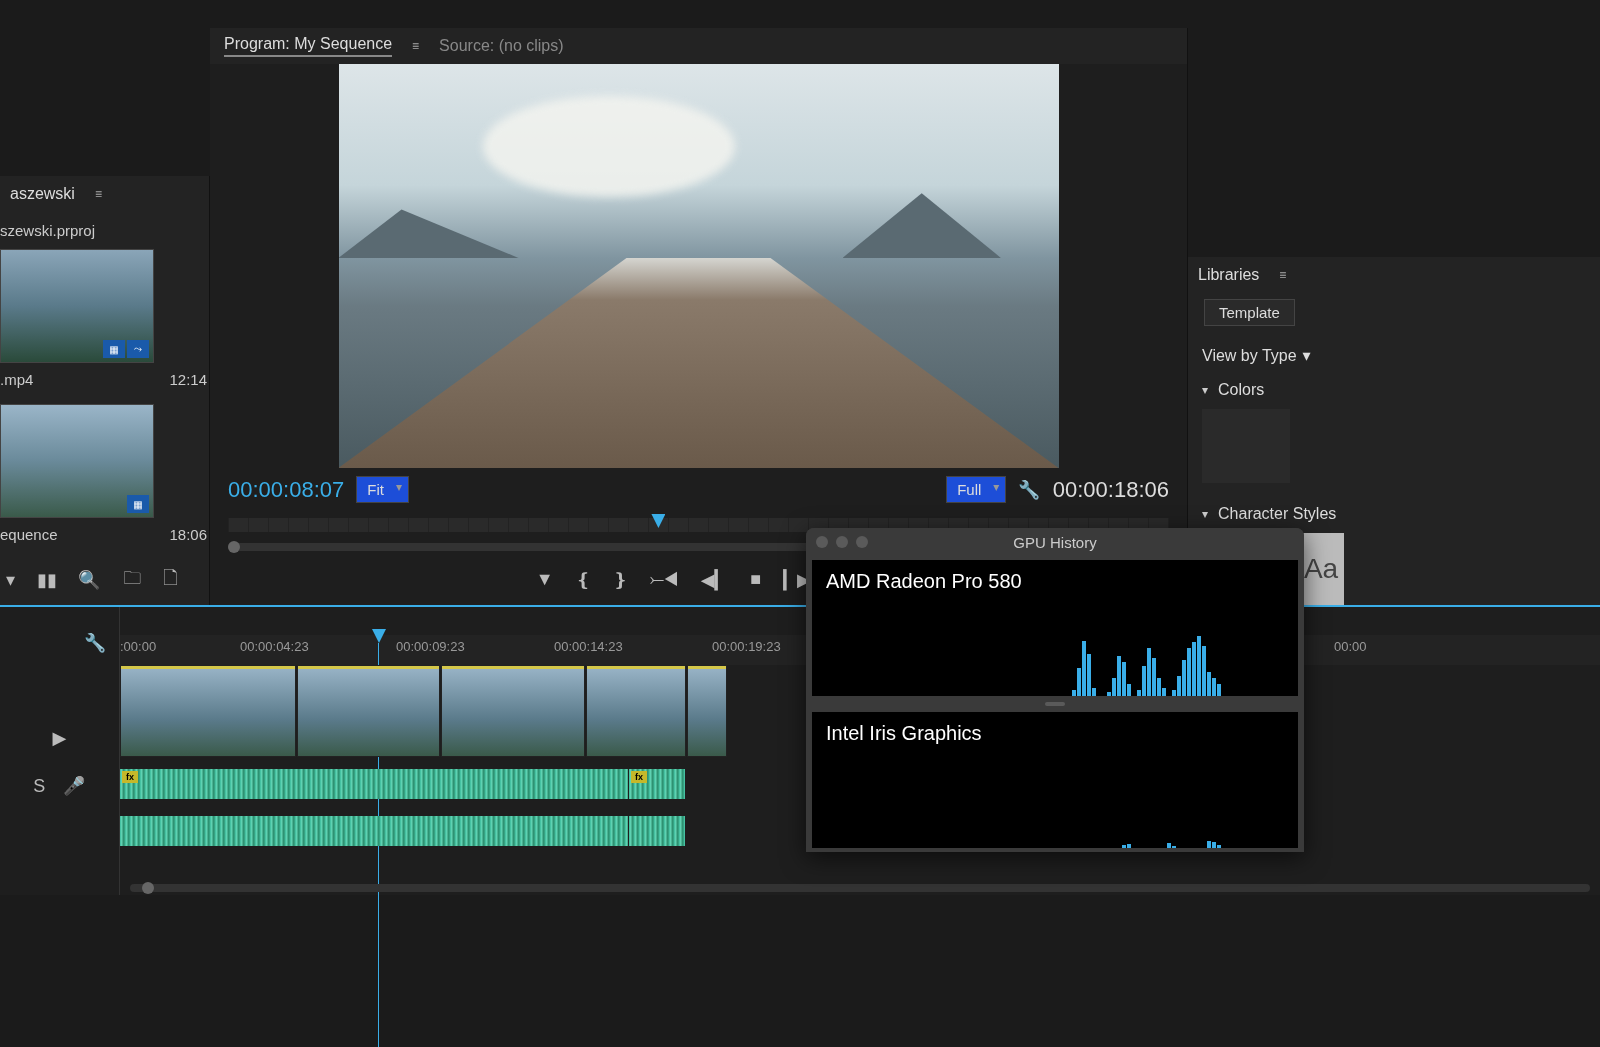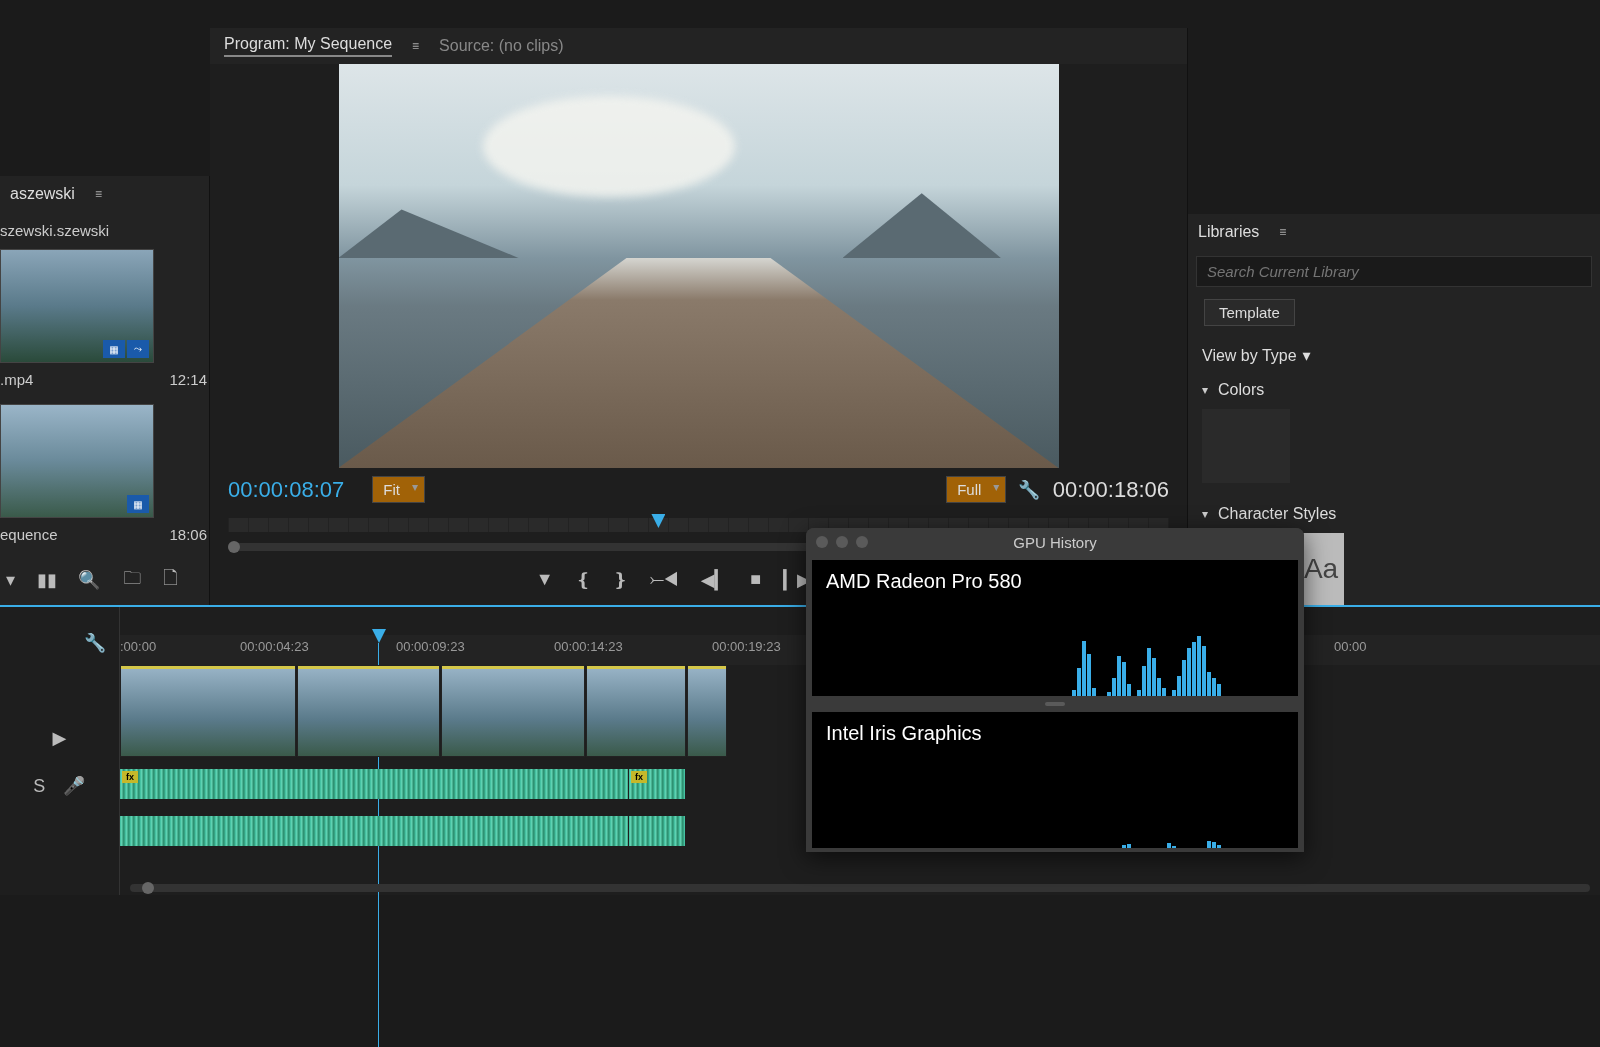"szewski.szewski" div.project-file { text: szewski.szewski -> szewski.prproj }
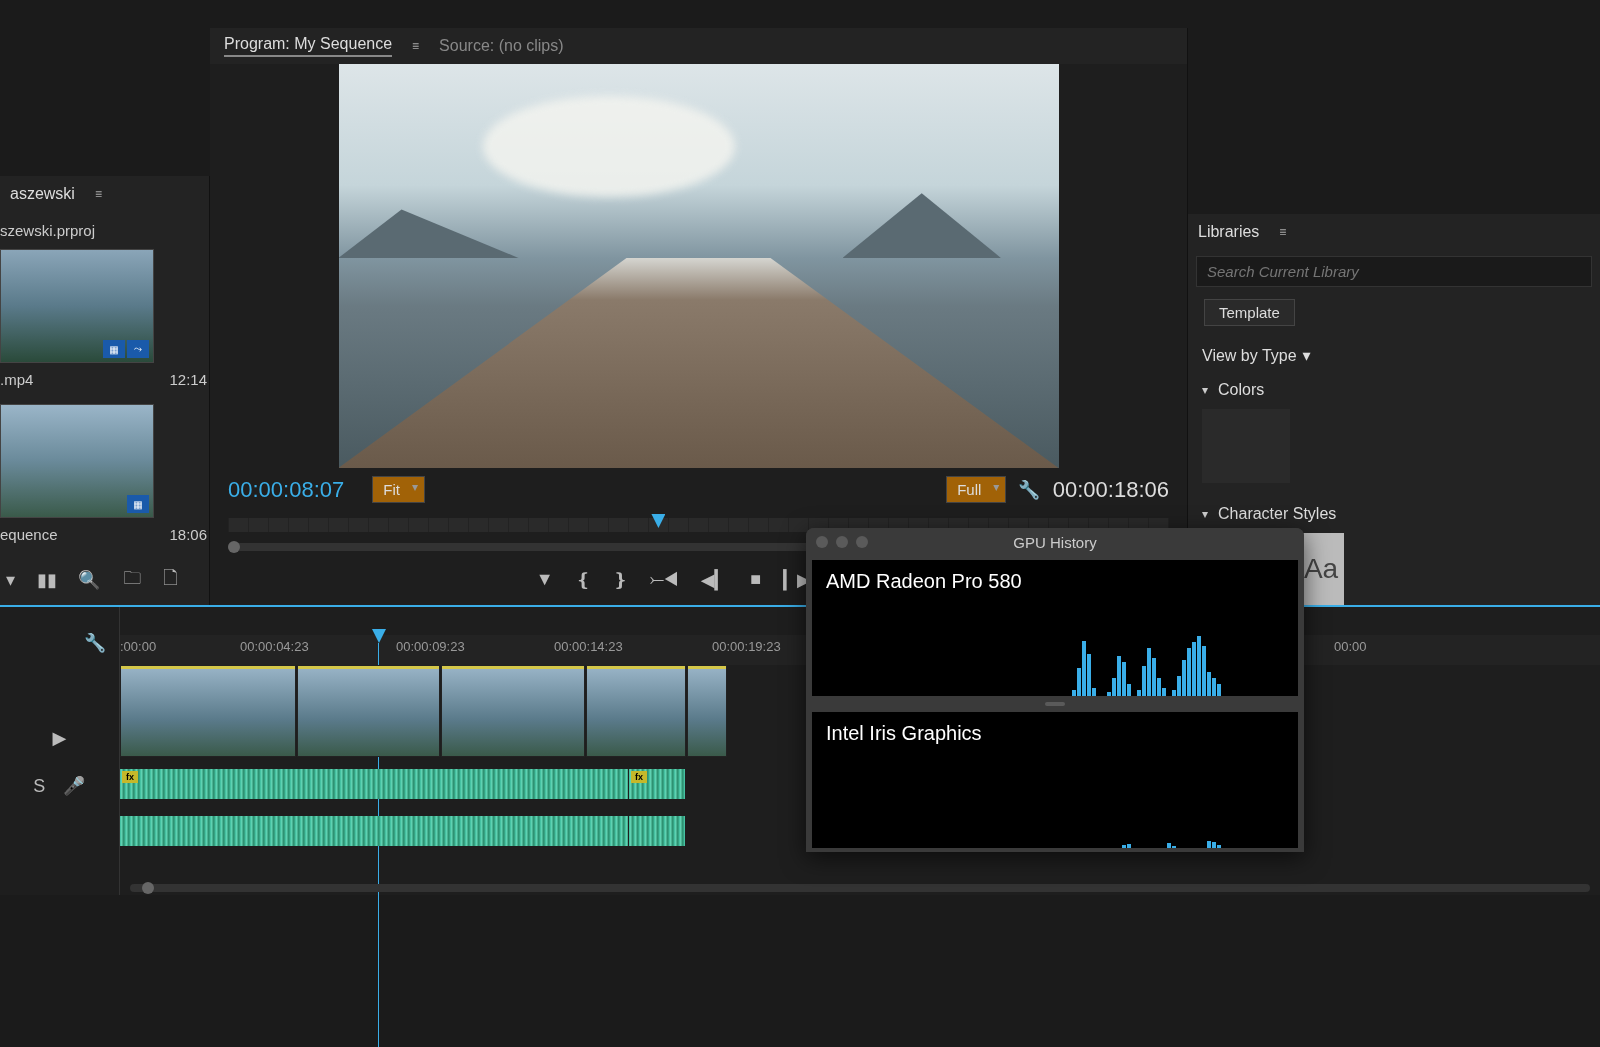"Search Current Library" input.lib-search { html: <input> -> none }
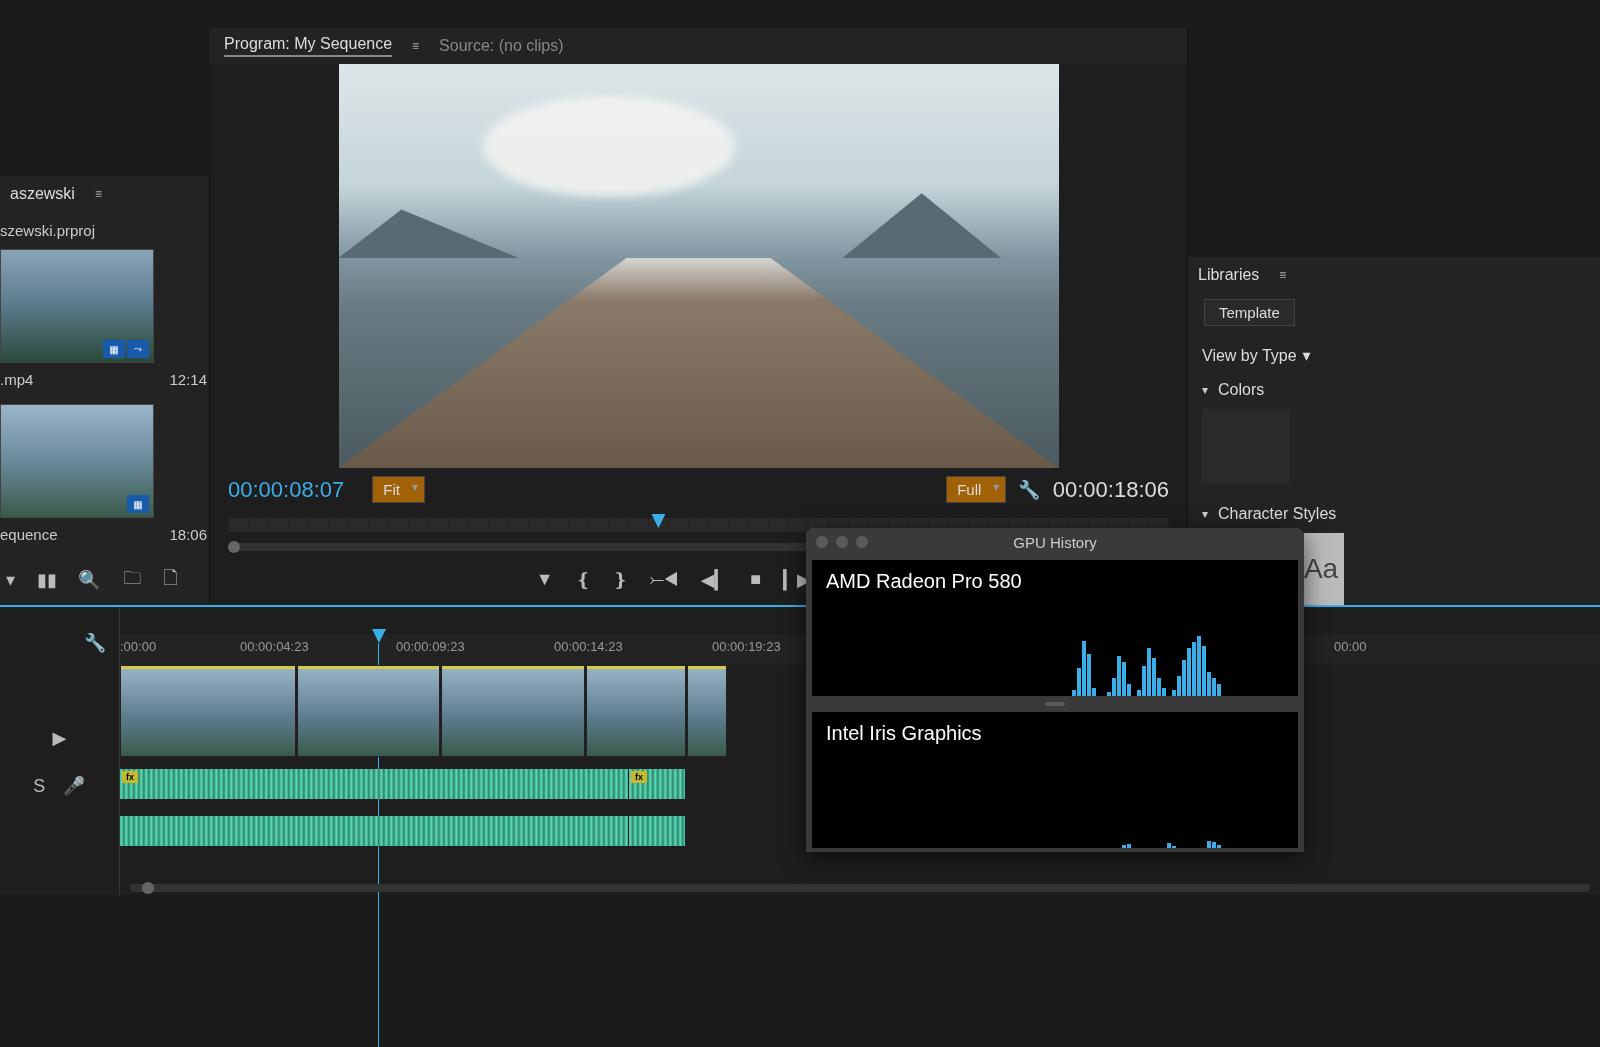"Fit" .dropdown { background: #a16207 -> #1d4ed8; margin-left: 16px -> none }
